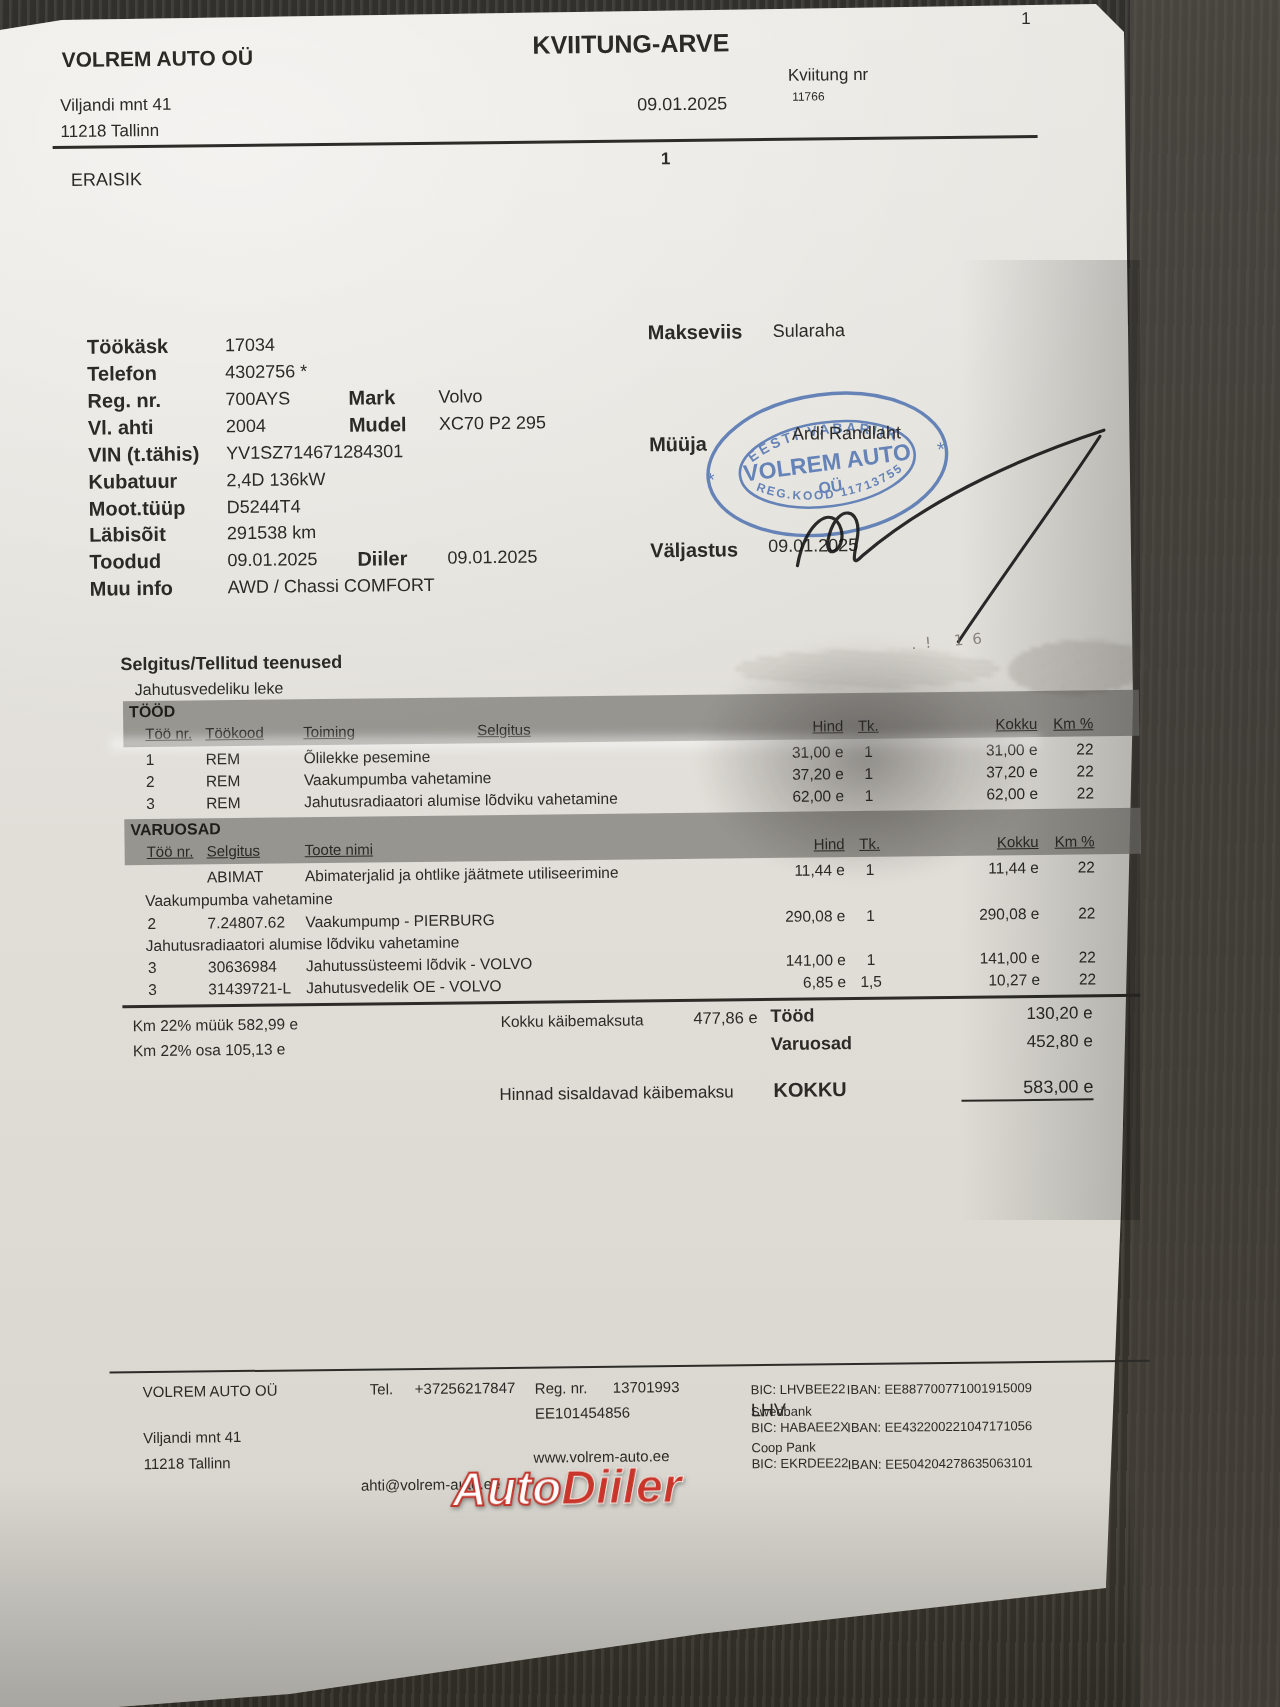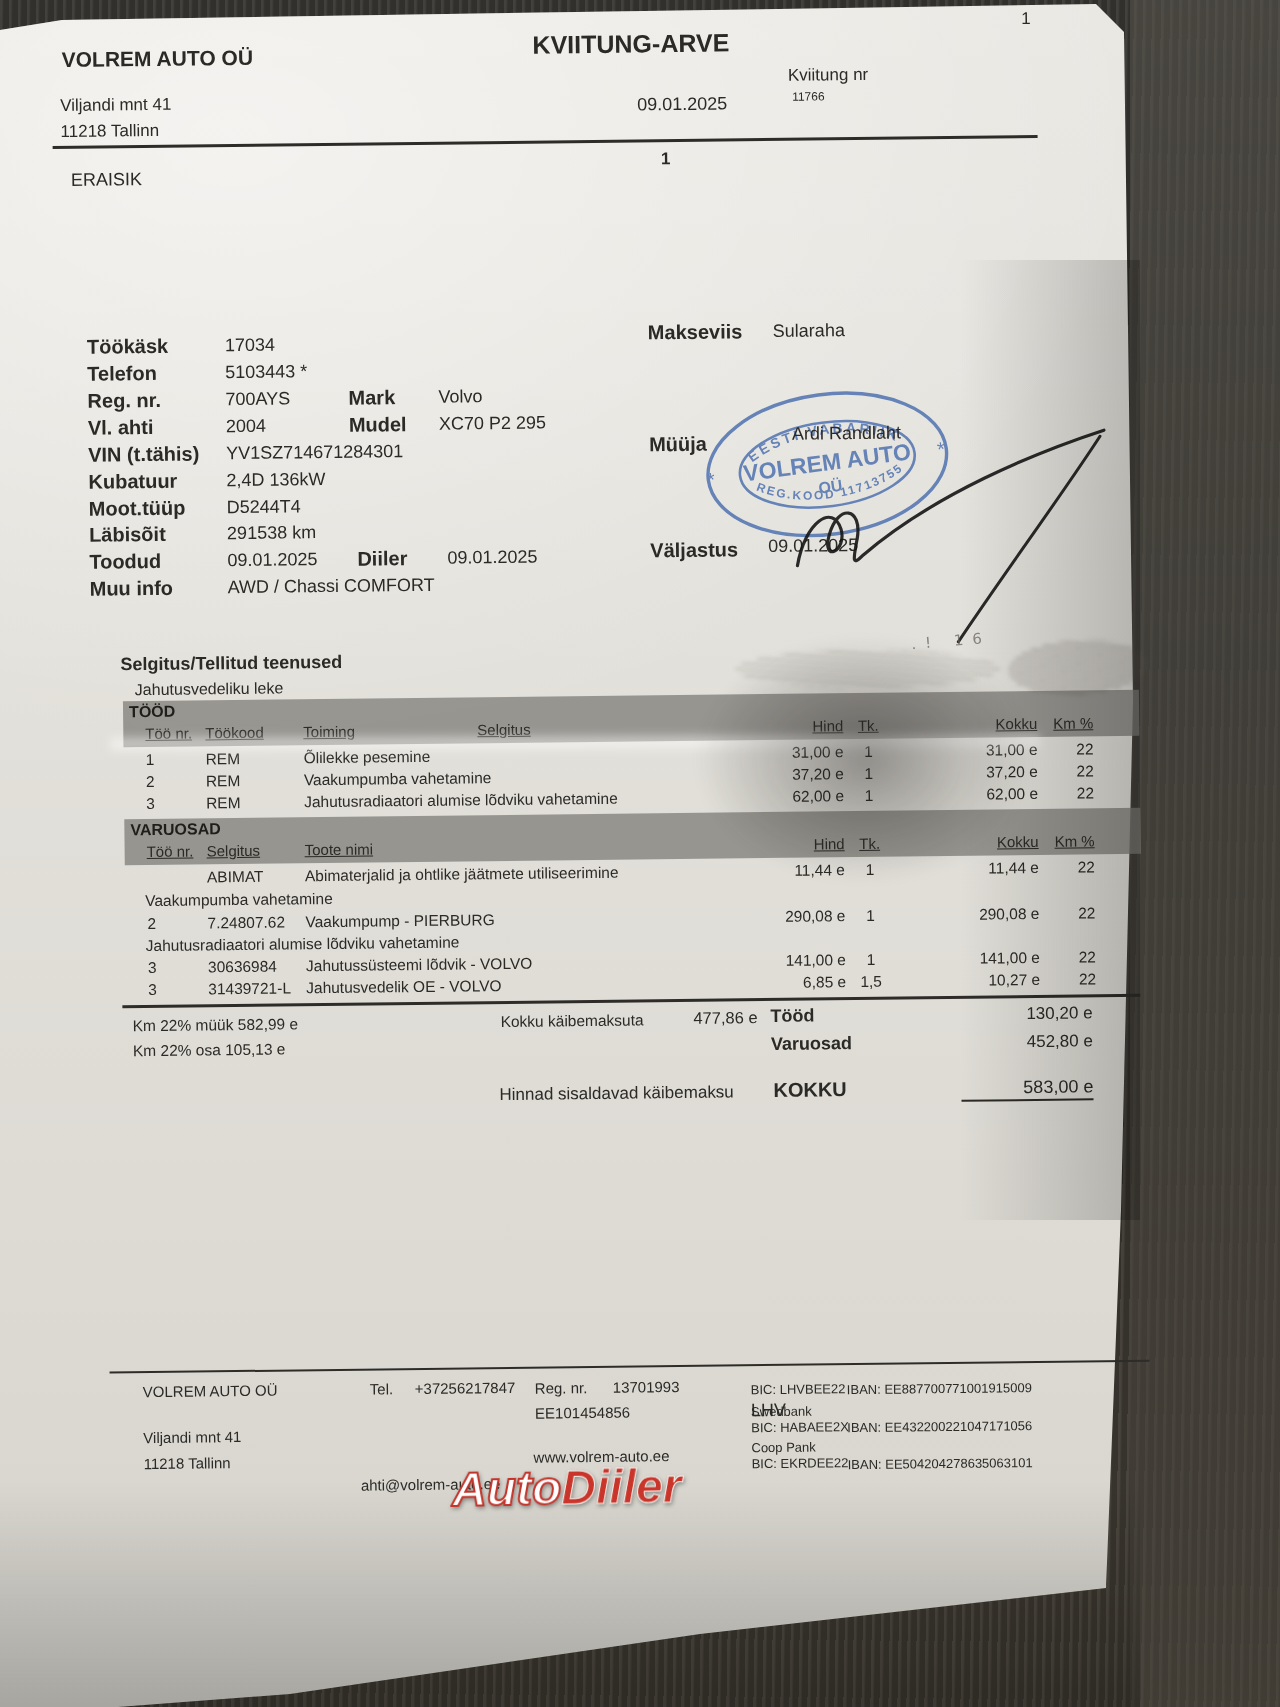"5103443 *" span.abs { text: 5103443 -> 4302756 }
